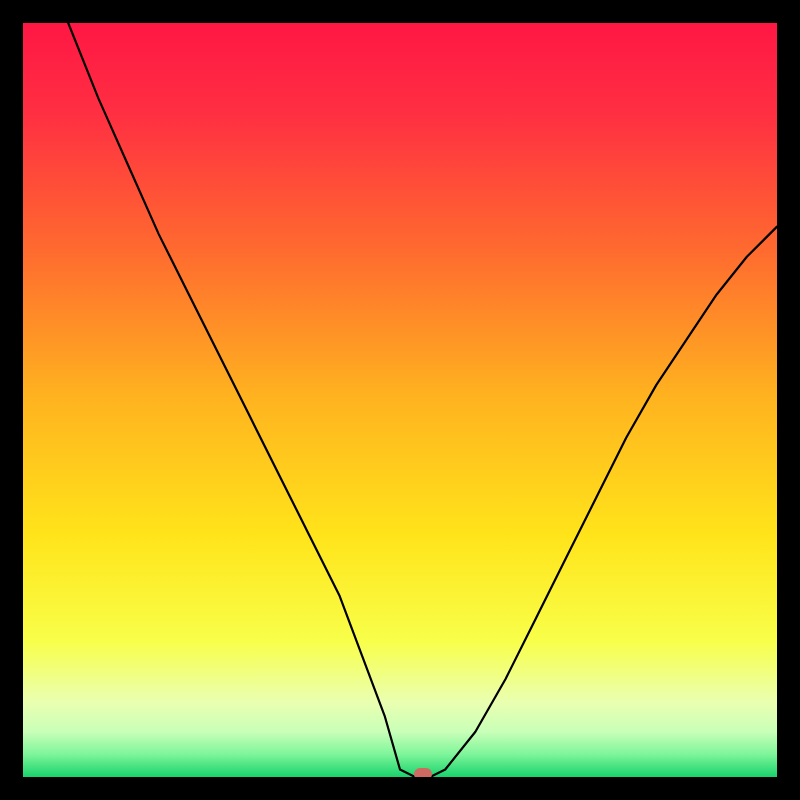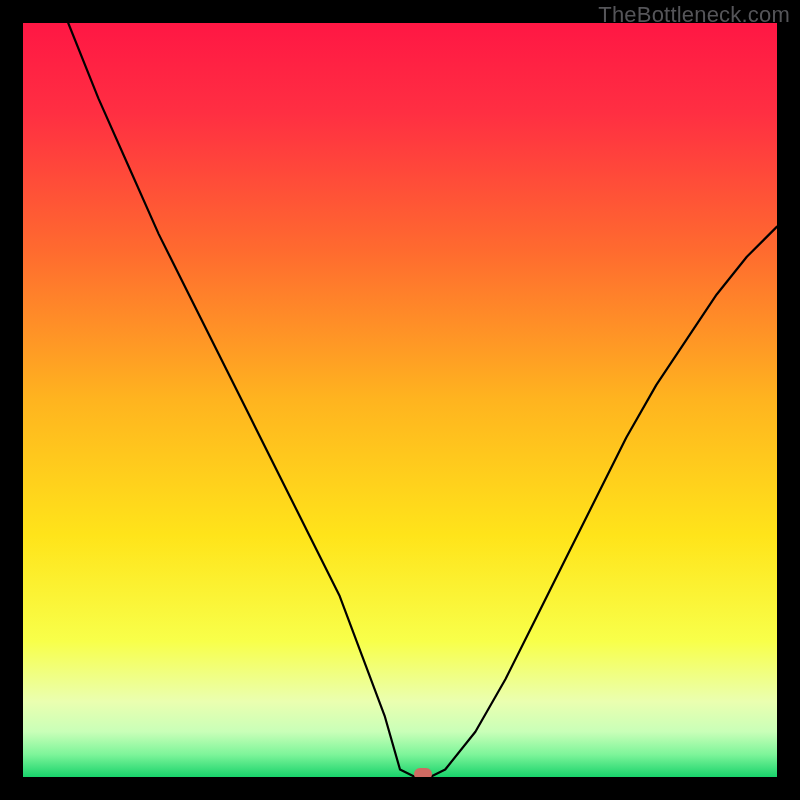"TheBottleneck.com" div.watermark { html: <div>TheBottleneck.com</div> -> none }
